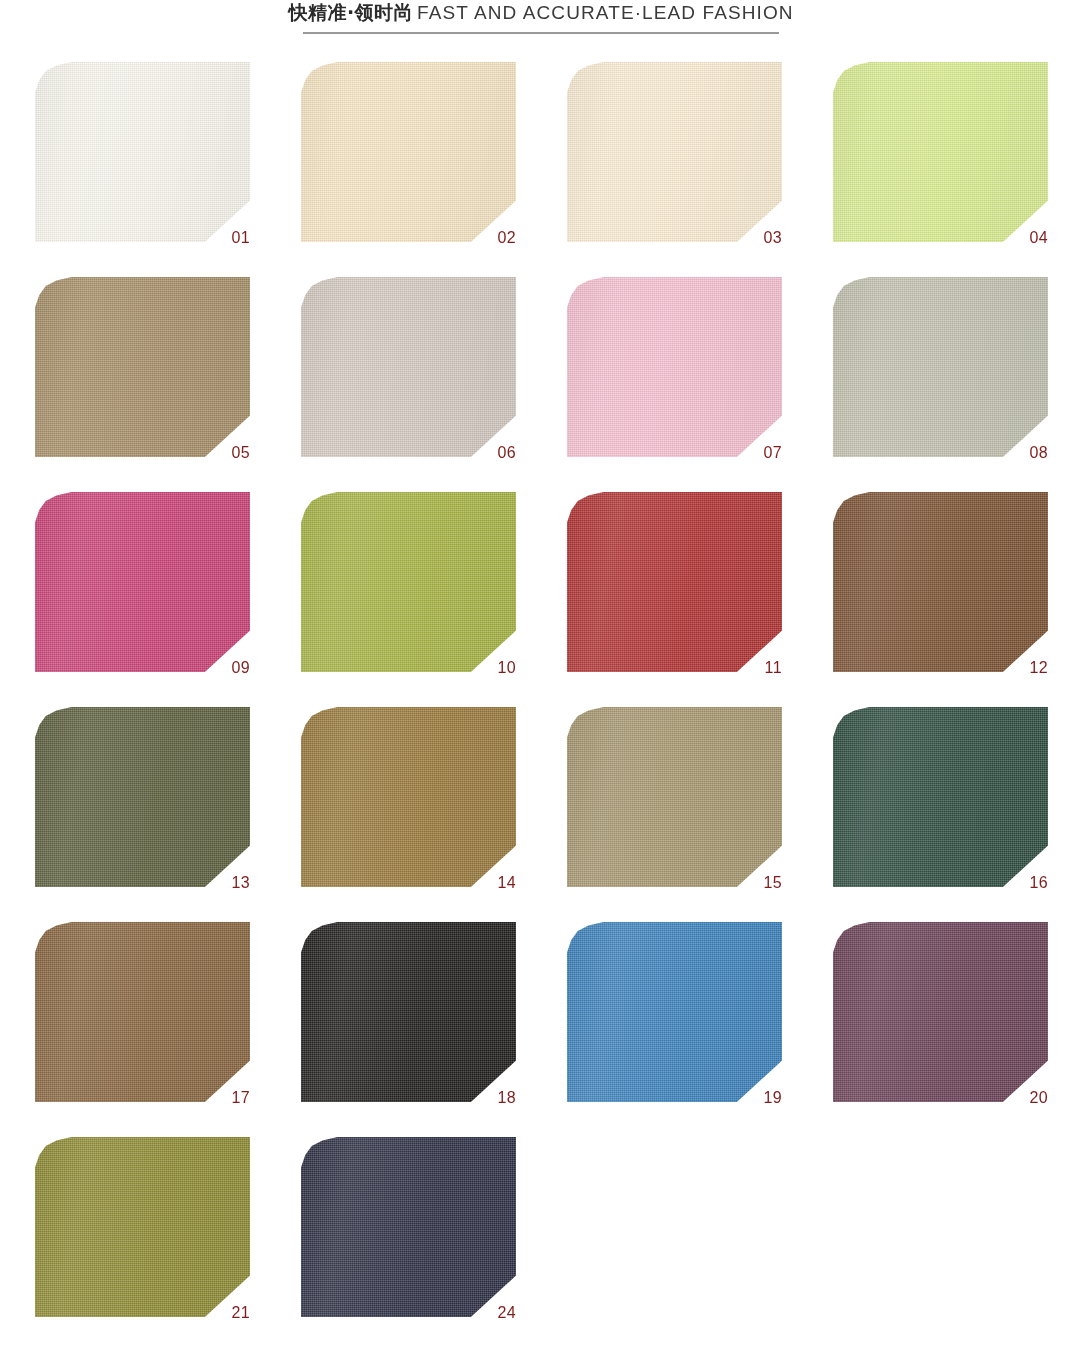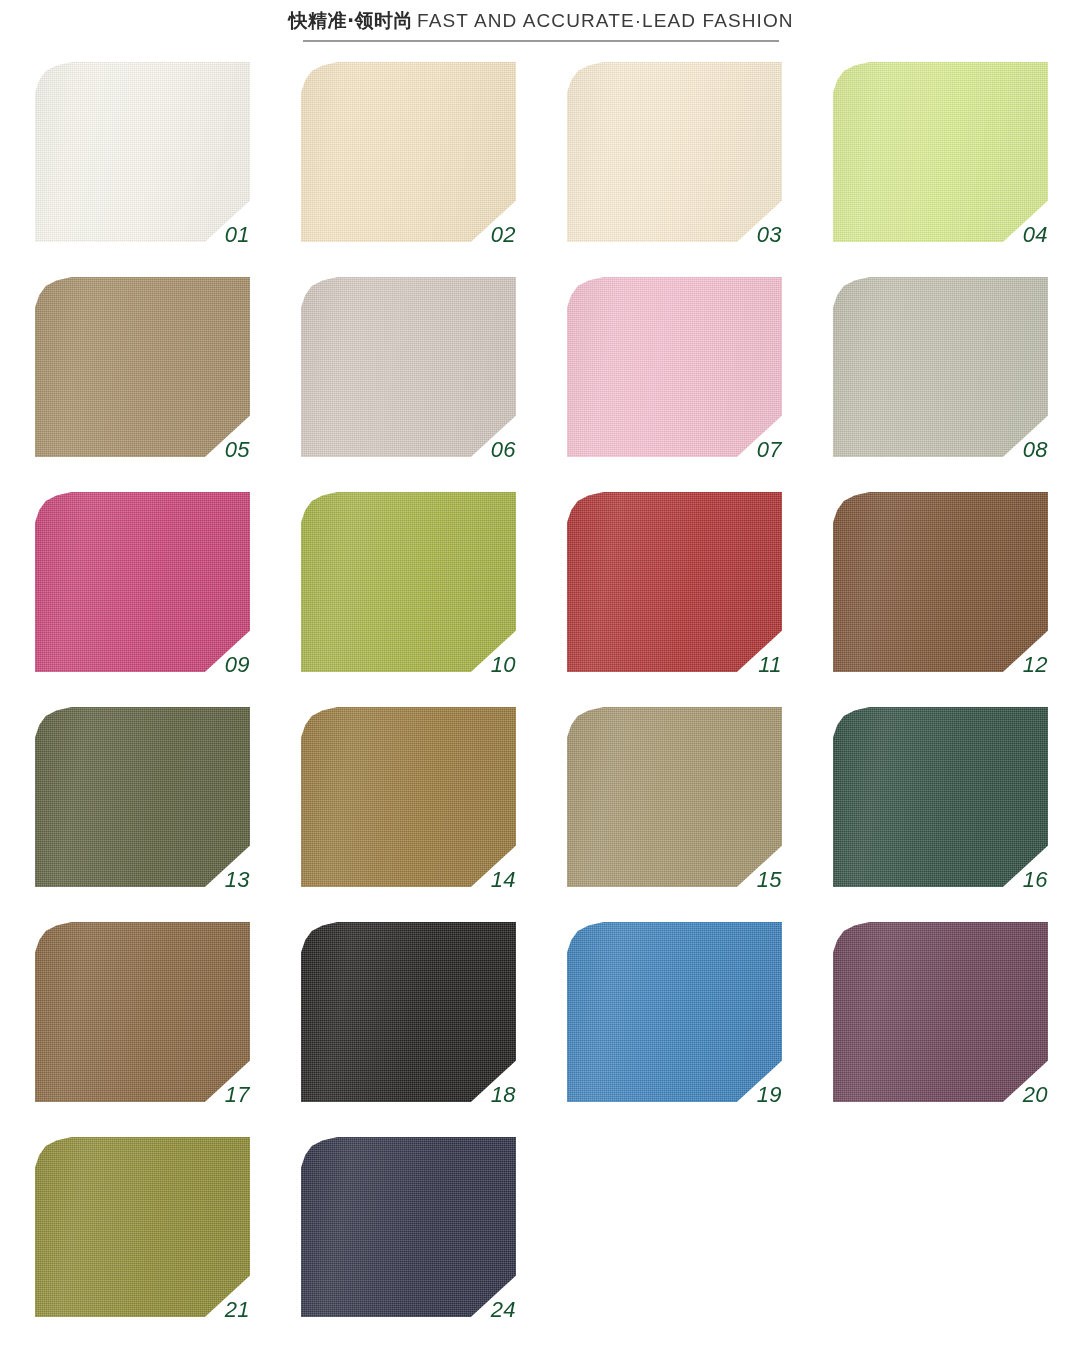"快精准·领时尚" .header { padding-top: 8px -> 0 }
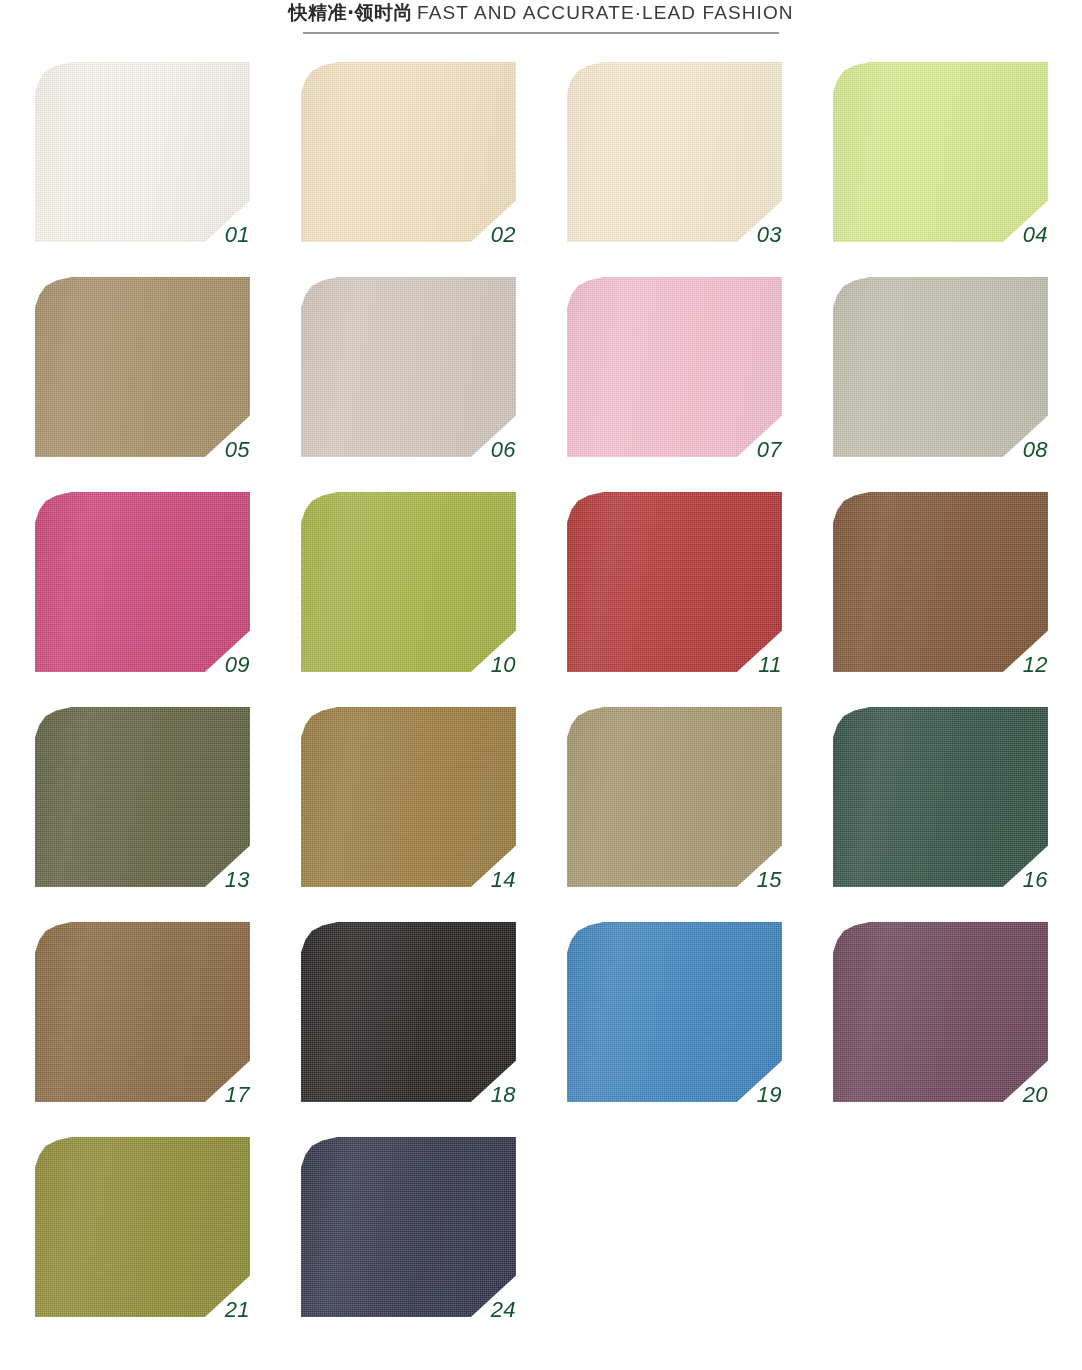"01" .chip-number { color: #14532d -> #7f1d1d; font-size: 22px -> 16px; font-style: italic -> none }
